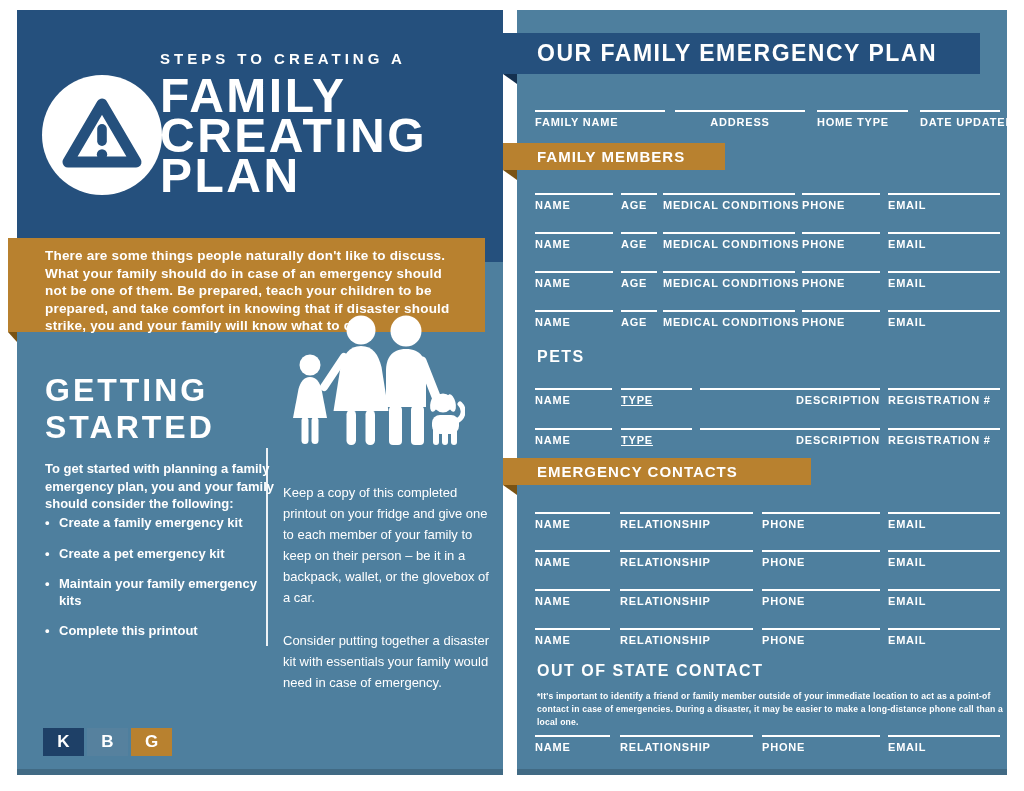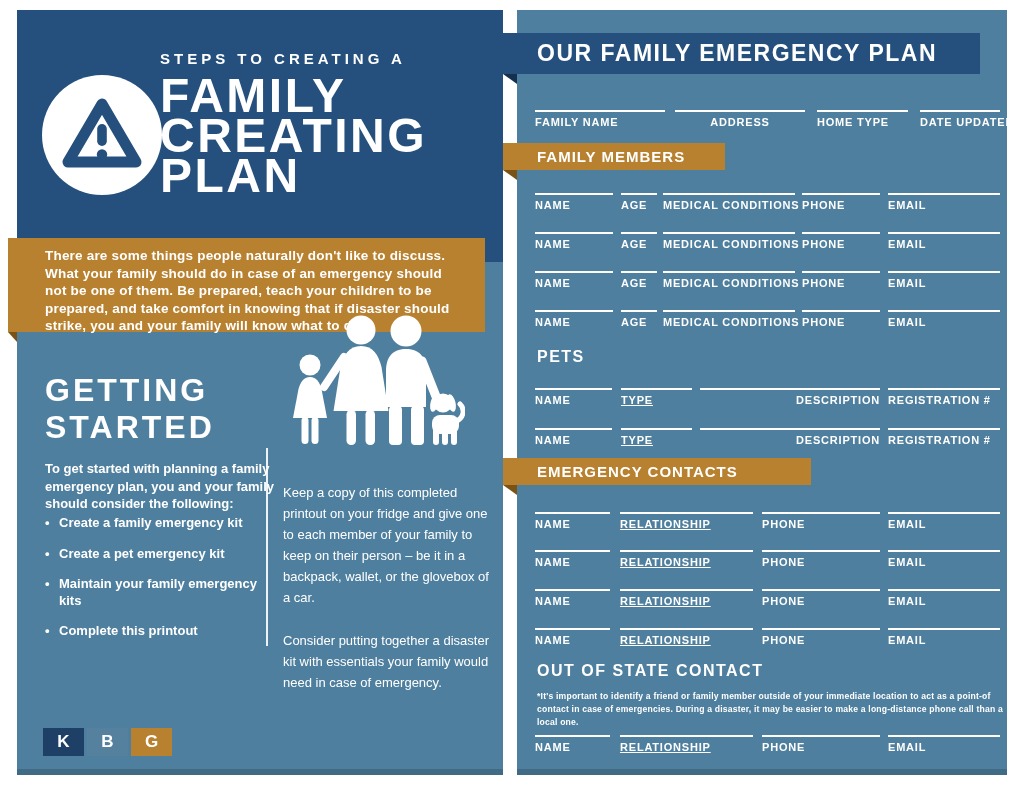"RELATIONSHIP" .k-rel { text-decoration: underline -> none }
